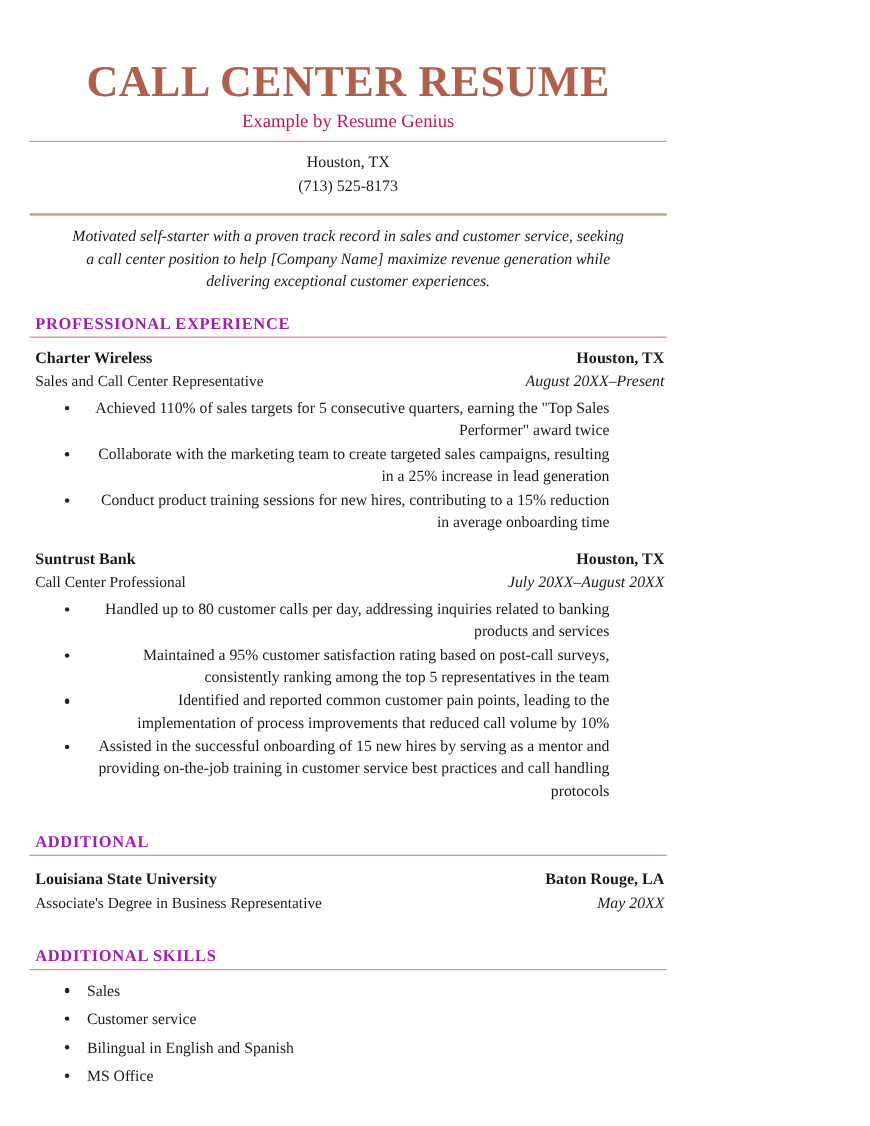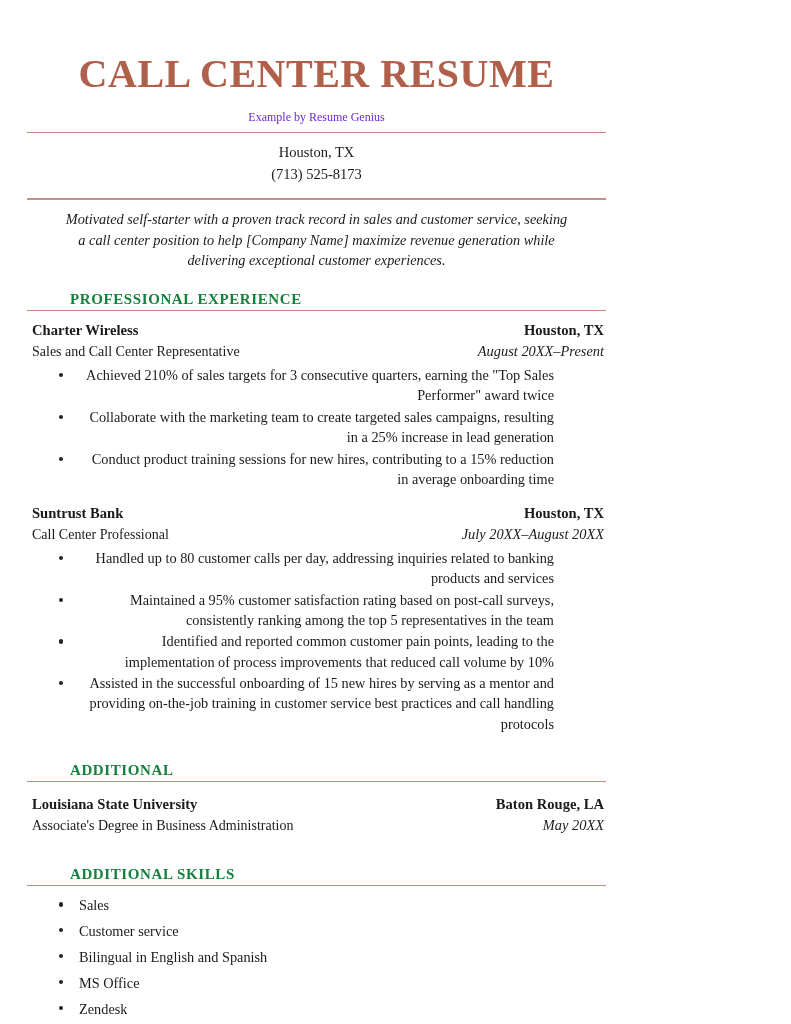"Example by Resume Genius" .resume-subtitle { color: #6d28d9 -> #be185d; font-size: 12px -> 17px; margin-top: 15px -> 5px }
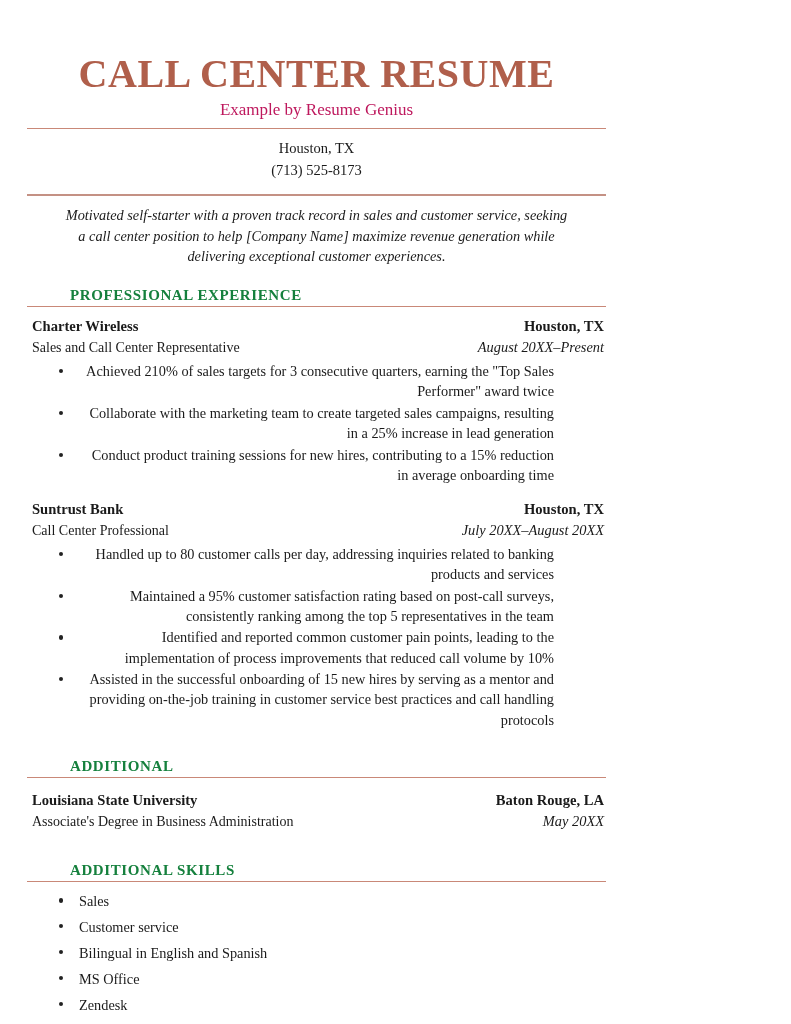"PROFESSIONAL EXPERIENCE" .section-title { color: #15803d -> #a21caf; margin-left: 38px -> none }
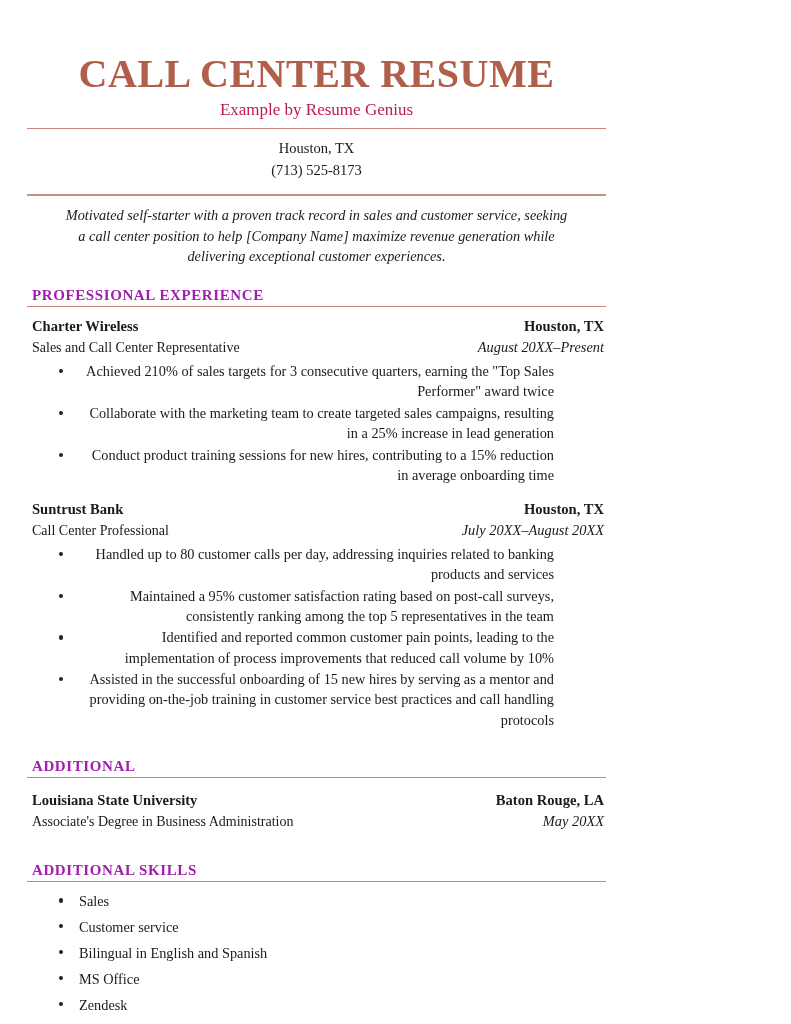"Achieved 210% of sales targets" li { text: 210% of sales targets for 3 -> 110% of sales targets for 5 }
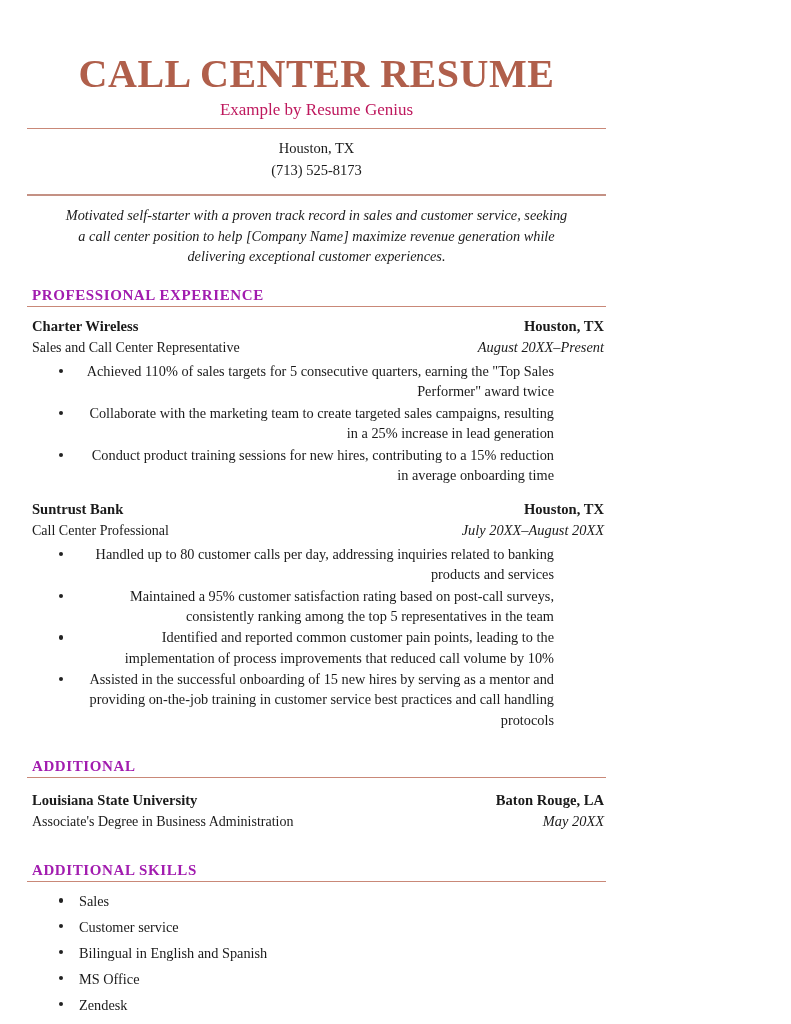"Associate's Degree in Business" span.entry-role { text: Administration -> Representative }
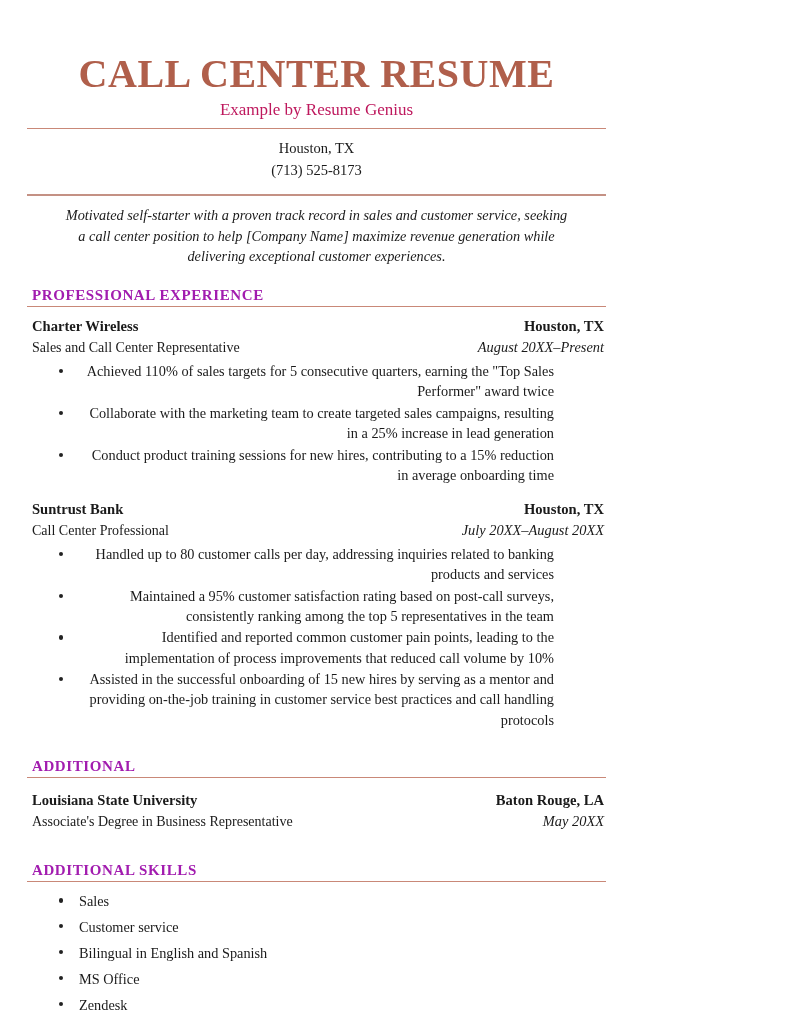"Zendesk" li { html: <li>Zendesk</li> -> none }
